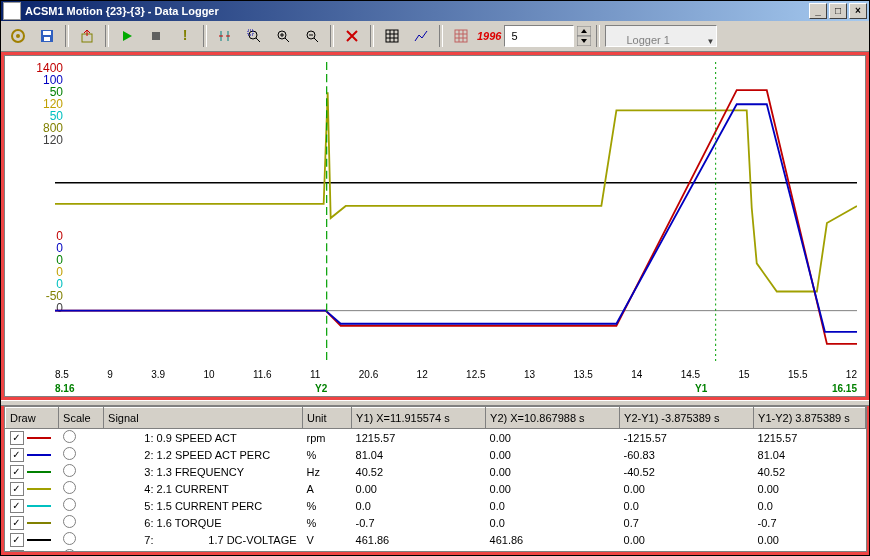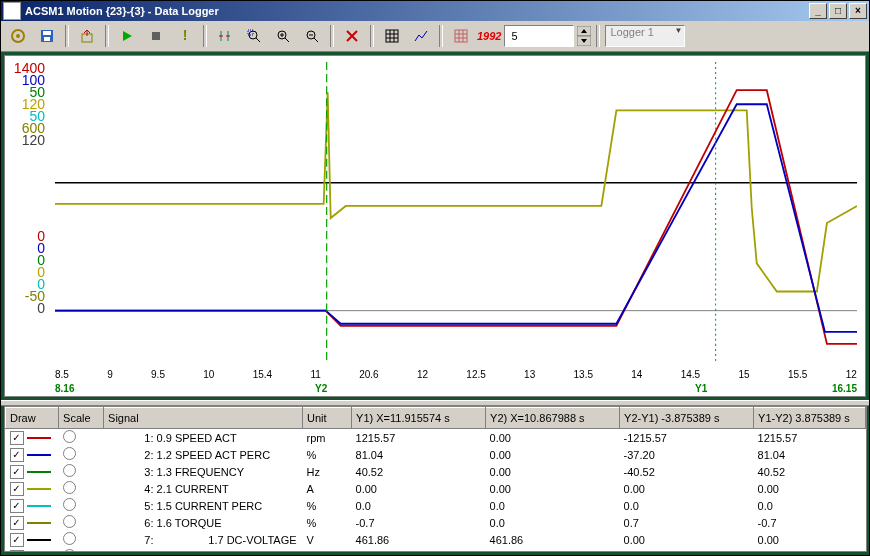"ACSM1 Motion {23}-{3} - Data" .window { background: #14532d -> #ef4444 }
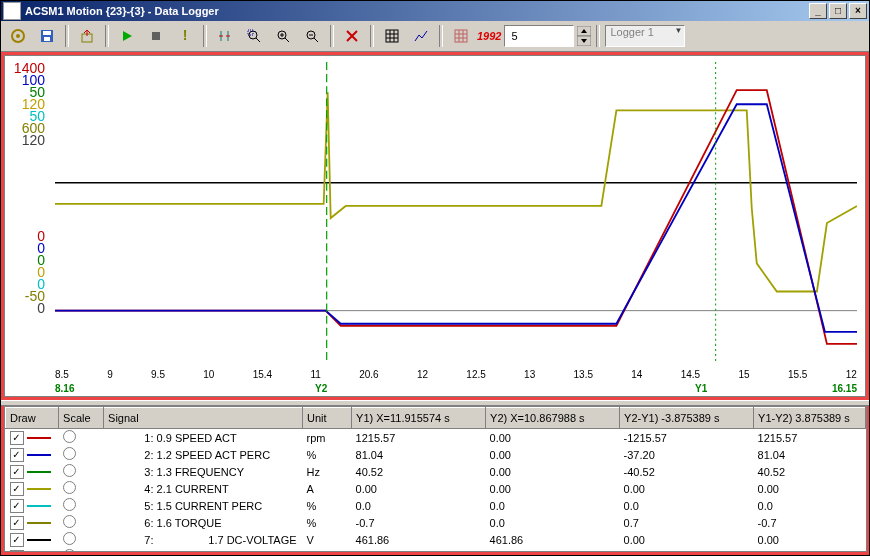"1992" span.zoom-label { text: 1992 -> 1996 }
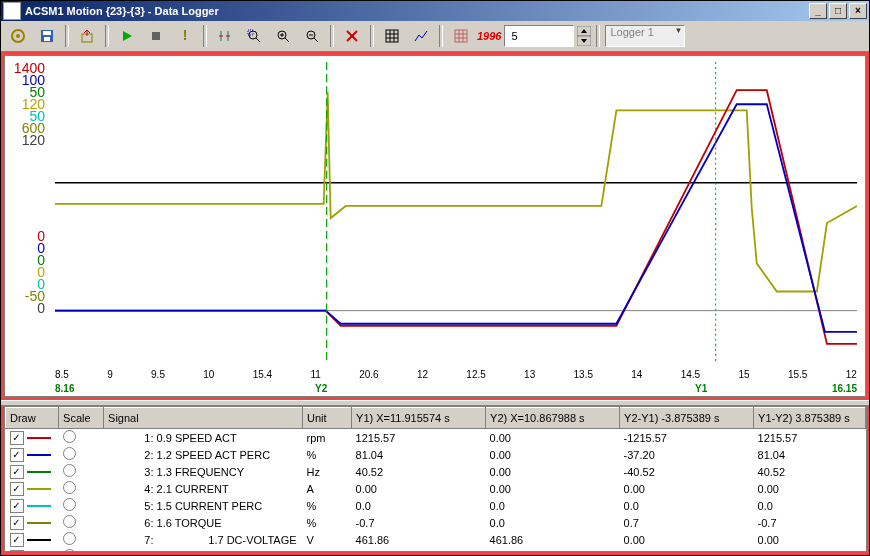"Logger 1" .combo { align-items: flex-start -> flex-end; padding: 0 4px -> 0 20px }
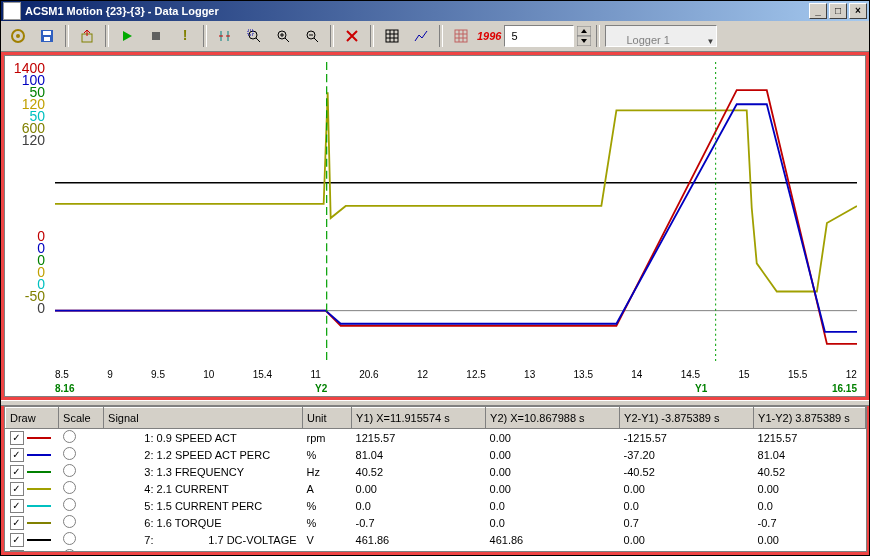"1400" .ylabels { font-size: 14px -> 12px; left: 2px -> 20px }
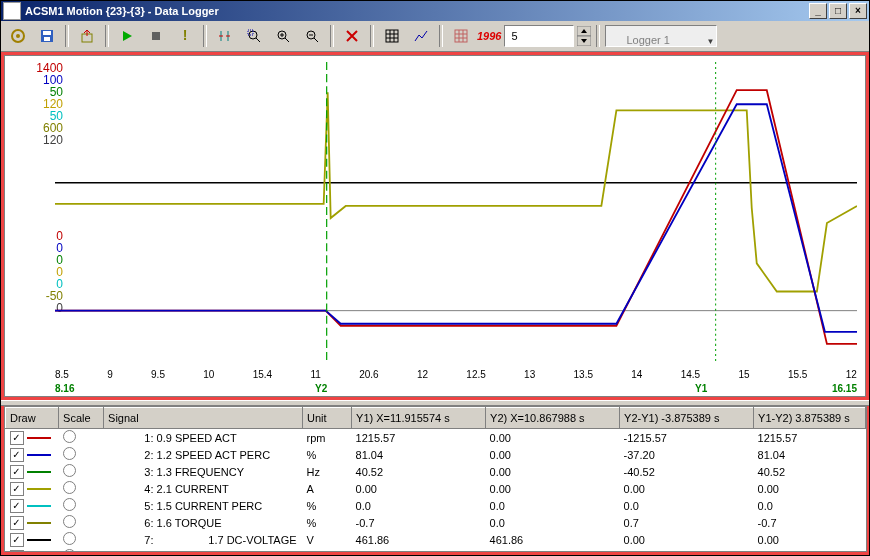"600" div { text: 600 -> 800 }
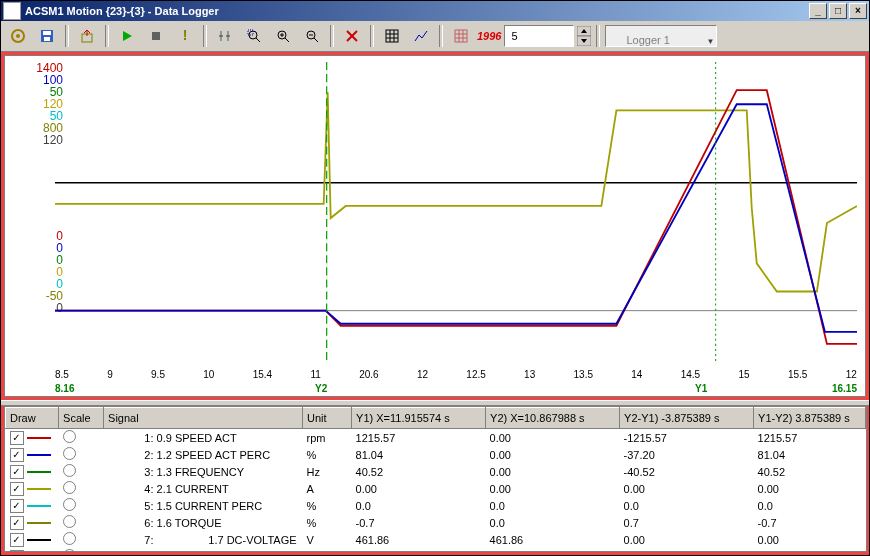"9.5" span { text: 9.5 -> 3.9 }
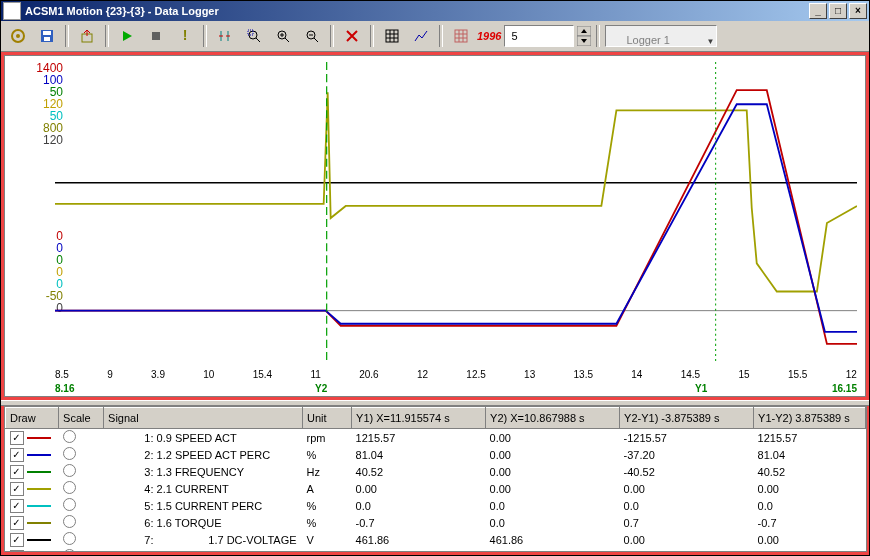"15.4" span { text: 15.4 -> 11.6 }
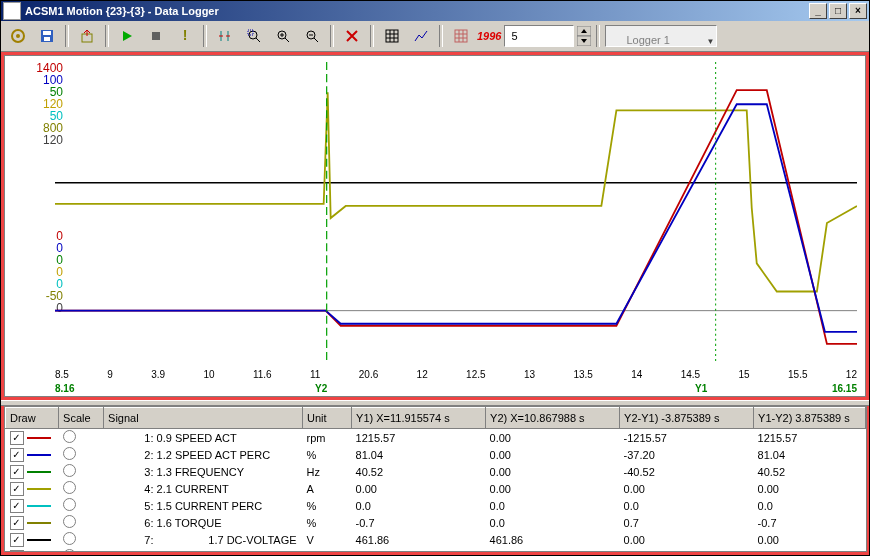"-37.20" td { text: -37.20 -> -60.83 }
